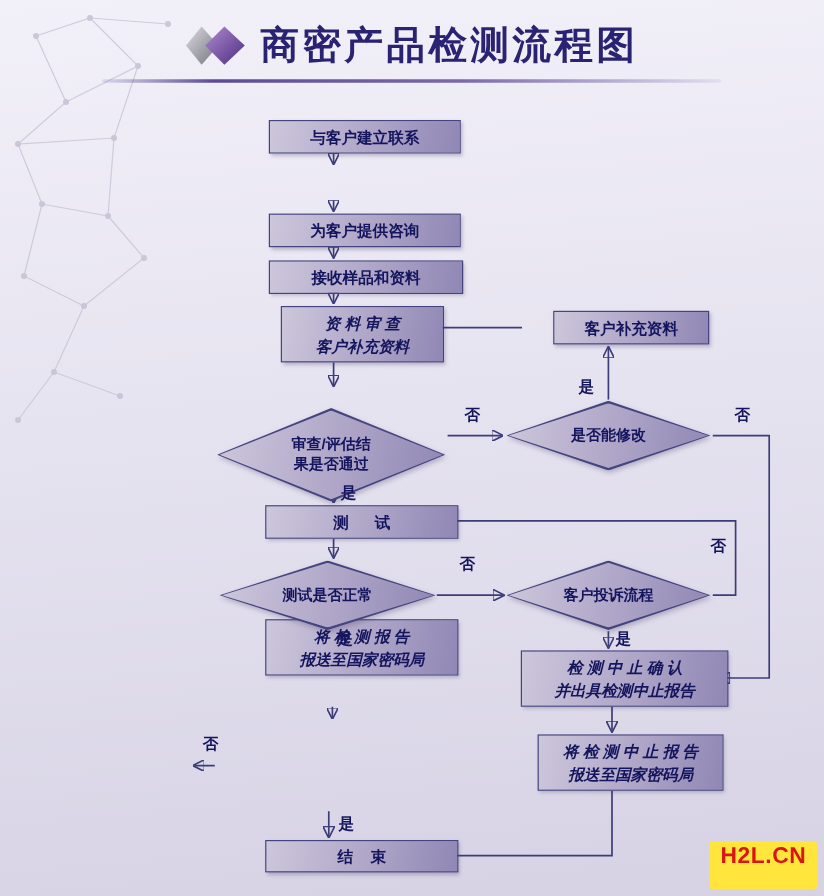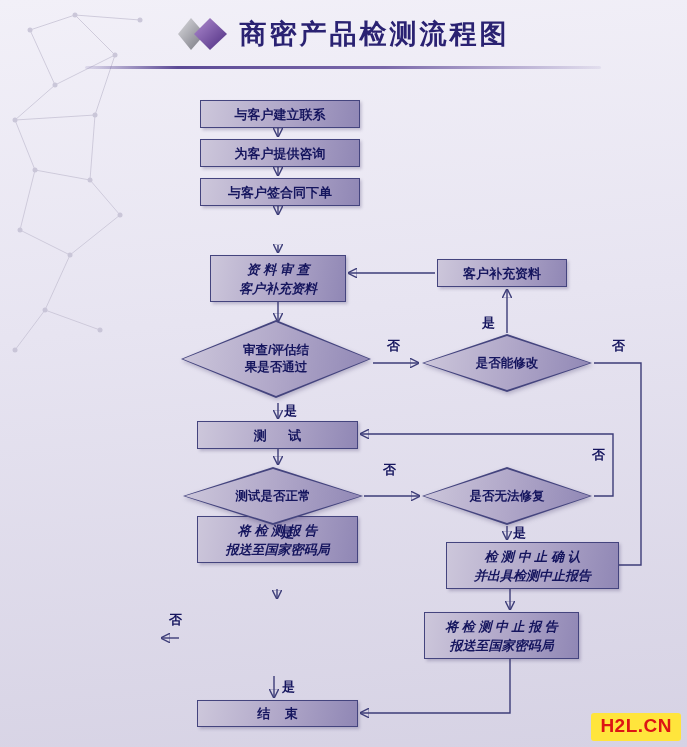"商密产品检测流程图" #title { font-size: 27px -> 32px }
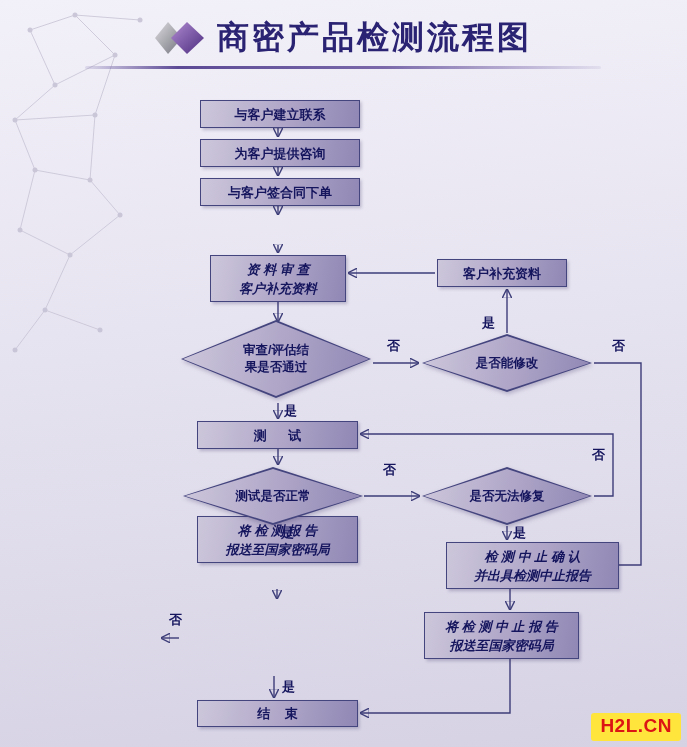"与客户建立联系" .node { margin-left: none -> 24px }
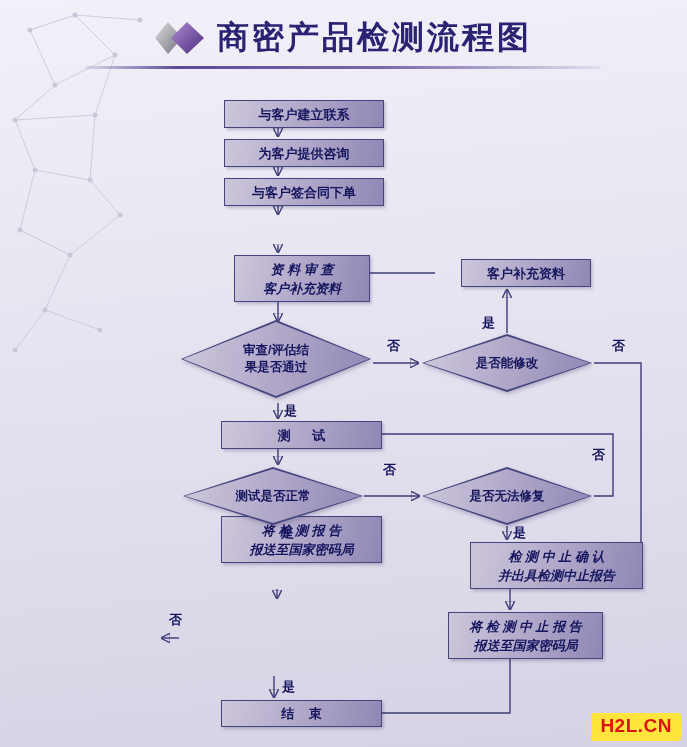"为客户提供咨询" div.node { html: <div>为客户提供咨询</div> -> none }
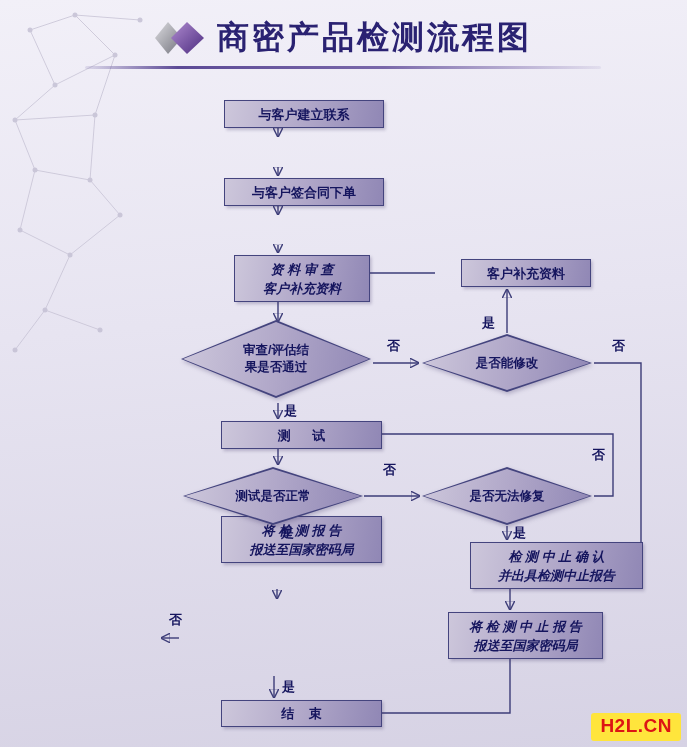"与客户签合同下单" div.node { text: 与客户签合同下单 -> 为客户提供咨询 }
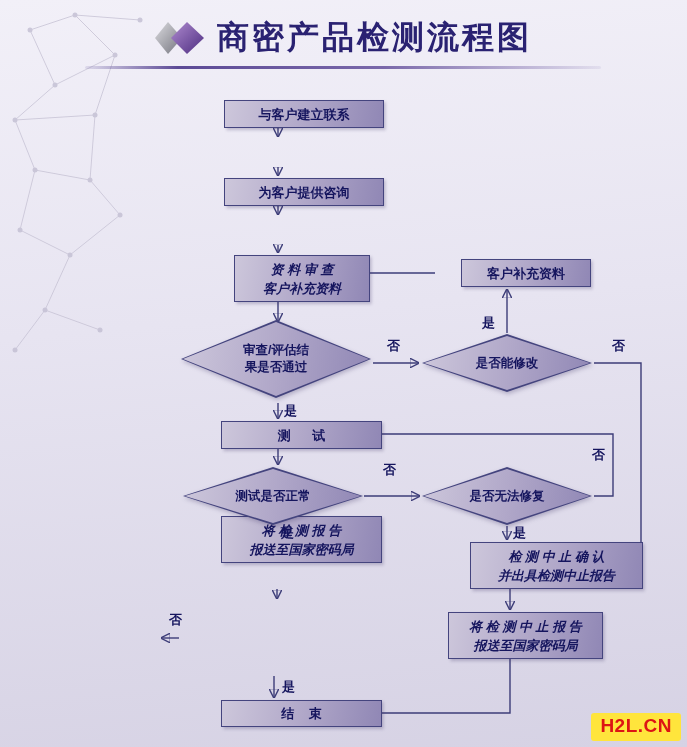"接收样品和资料" div.node { html: none -> <div>接收样品和资料</div> }
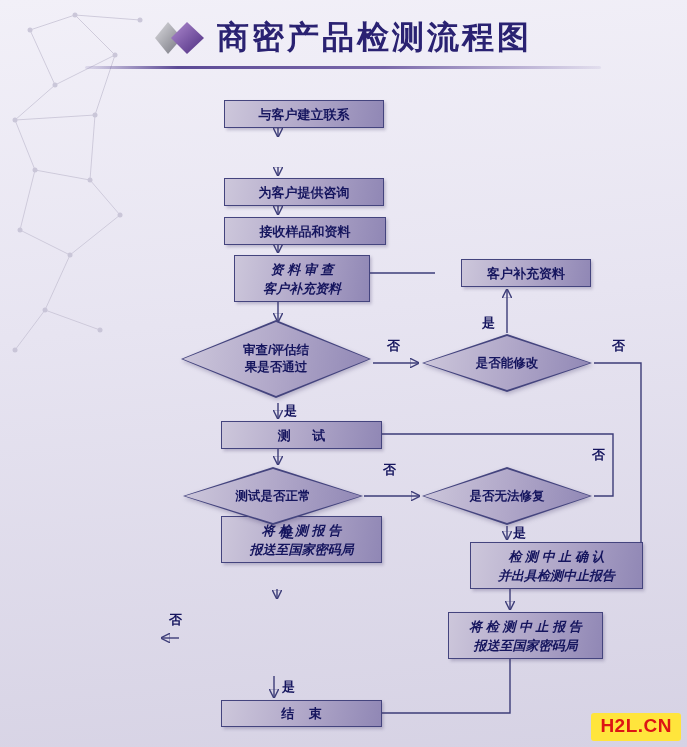"审查/评估结" div.diamond { top: 320px -> 340px }
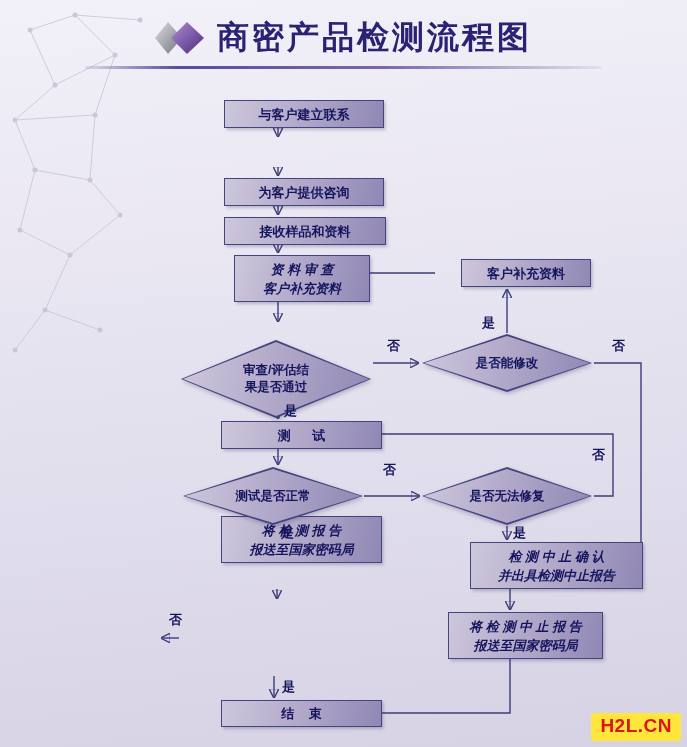"是否无法修复" span { text: 是否无法修复 -> 客户投诉流程 }
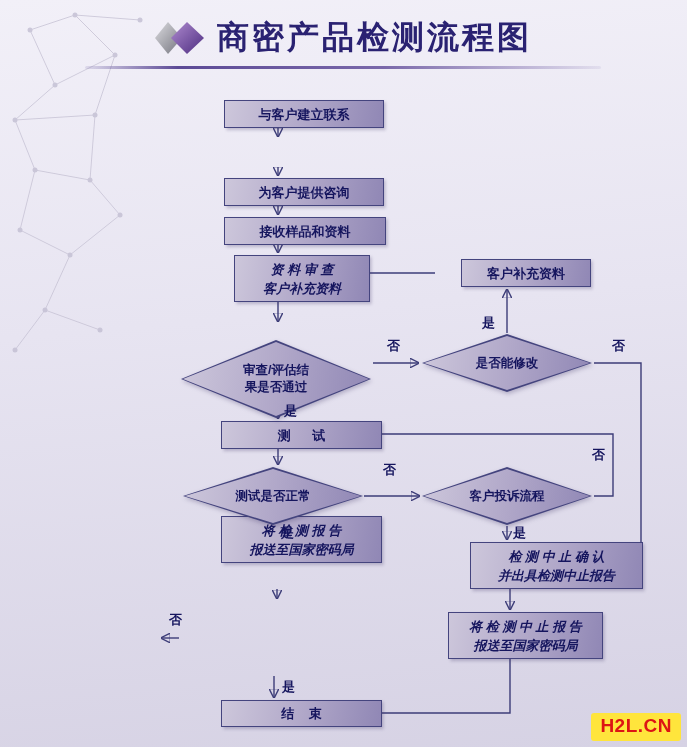"检 测 中 止 确" div.node { left: 446px -> 410px }
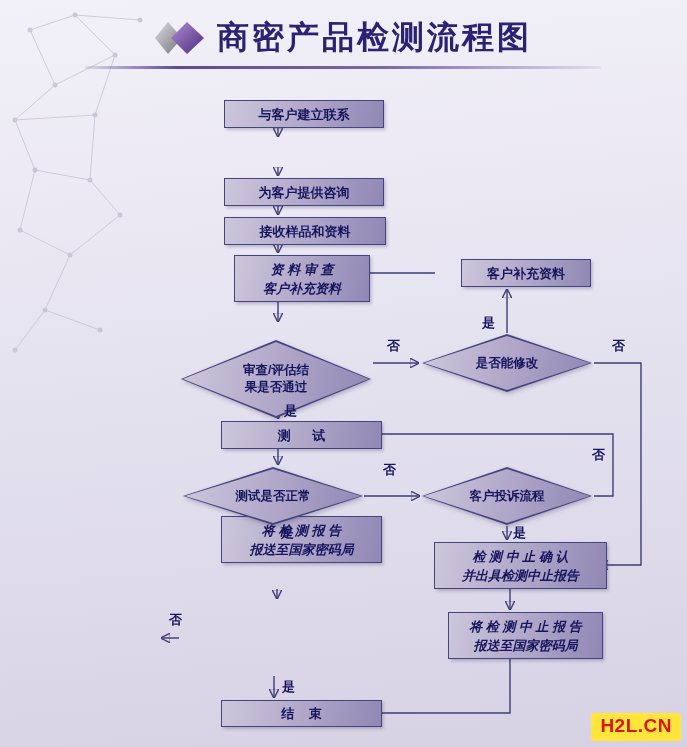"H2L.CN" #watermark { padding: 2px 9px 4px -> 2px 9px 16px }
